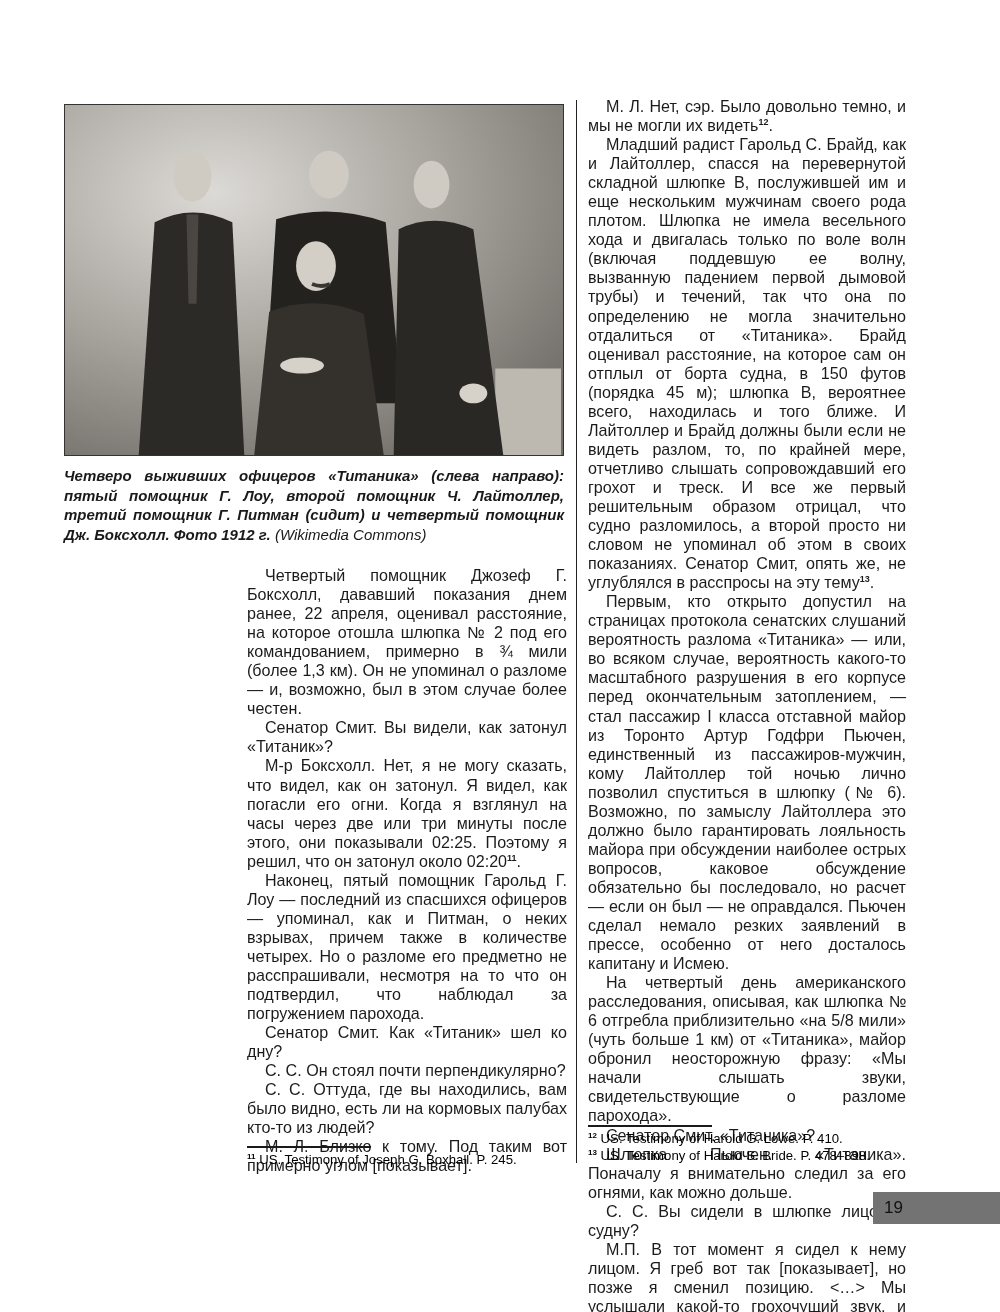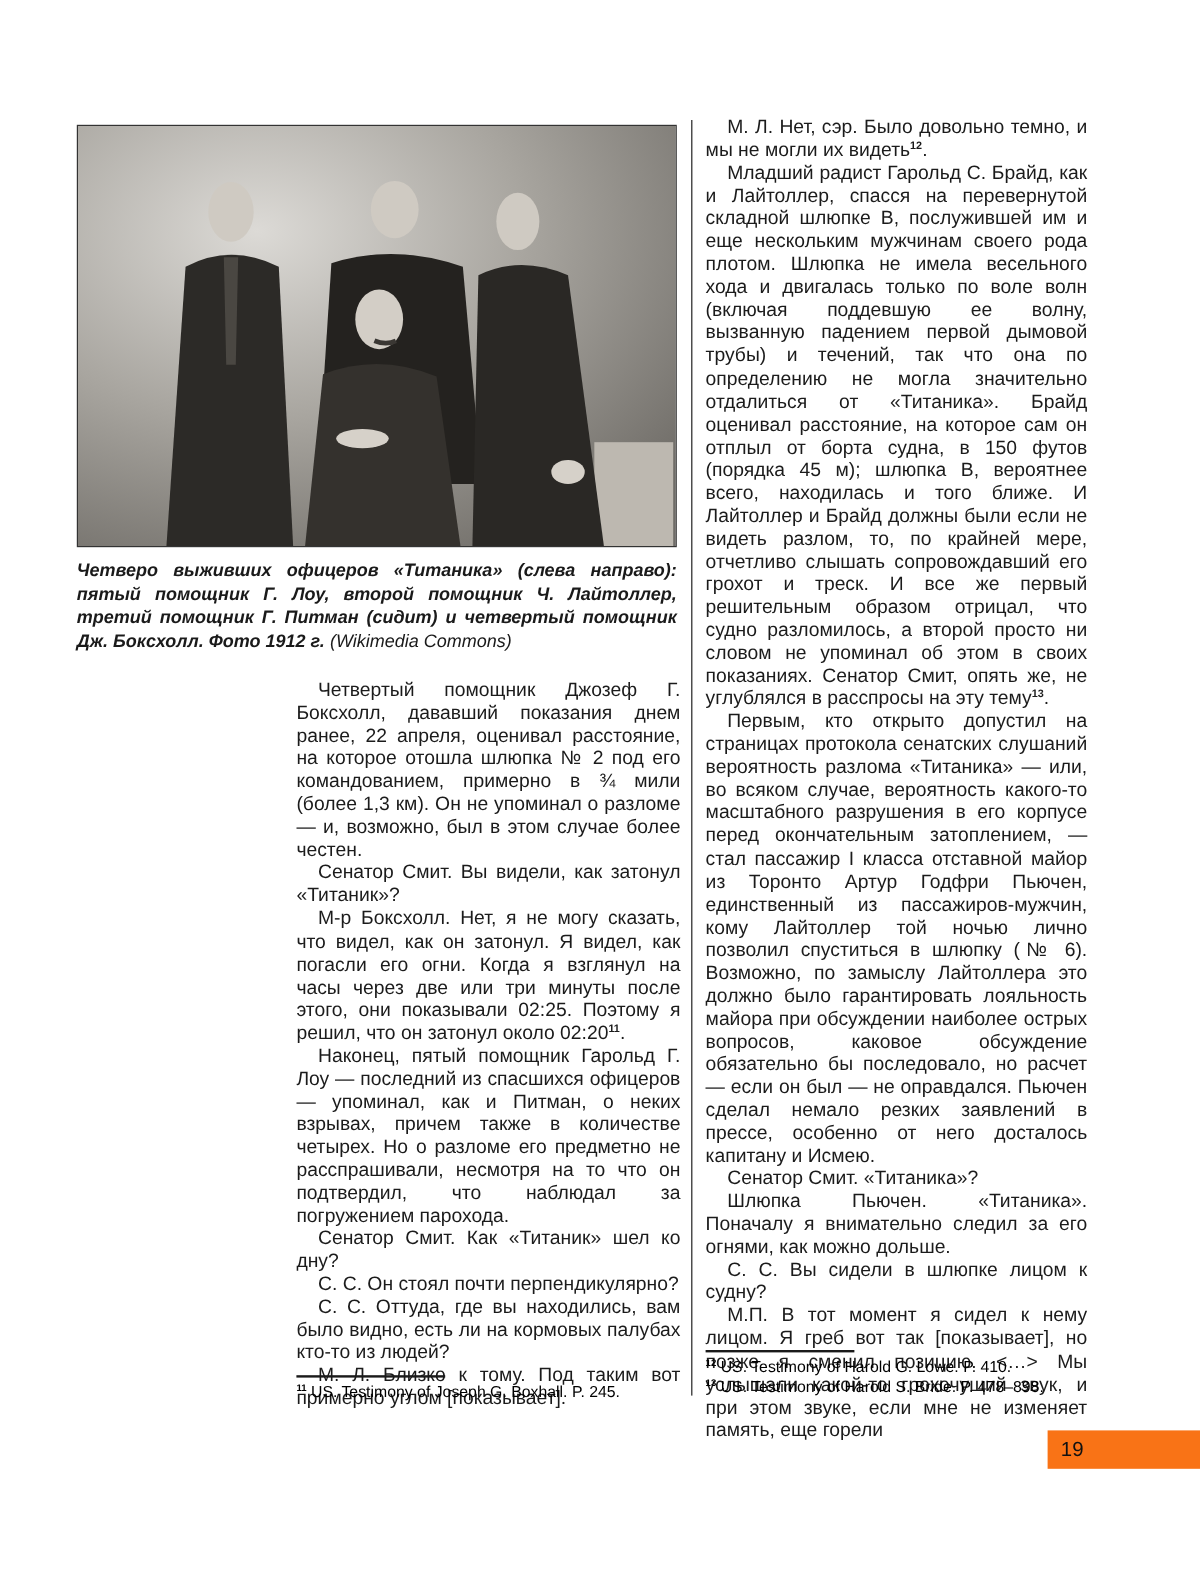"На четвертый день американского" p { html: none -> <p>На четвертый день американского расследования, описывая, как шлюпка № 6 отгребла приблизительно «на 5/8 мили» (чуть больше 1 км) от «Титаника», майор обронил неосторожную фразу: «Мы начали слышать звуки, свидетельствующие о разломе парохода».</p> }
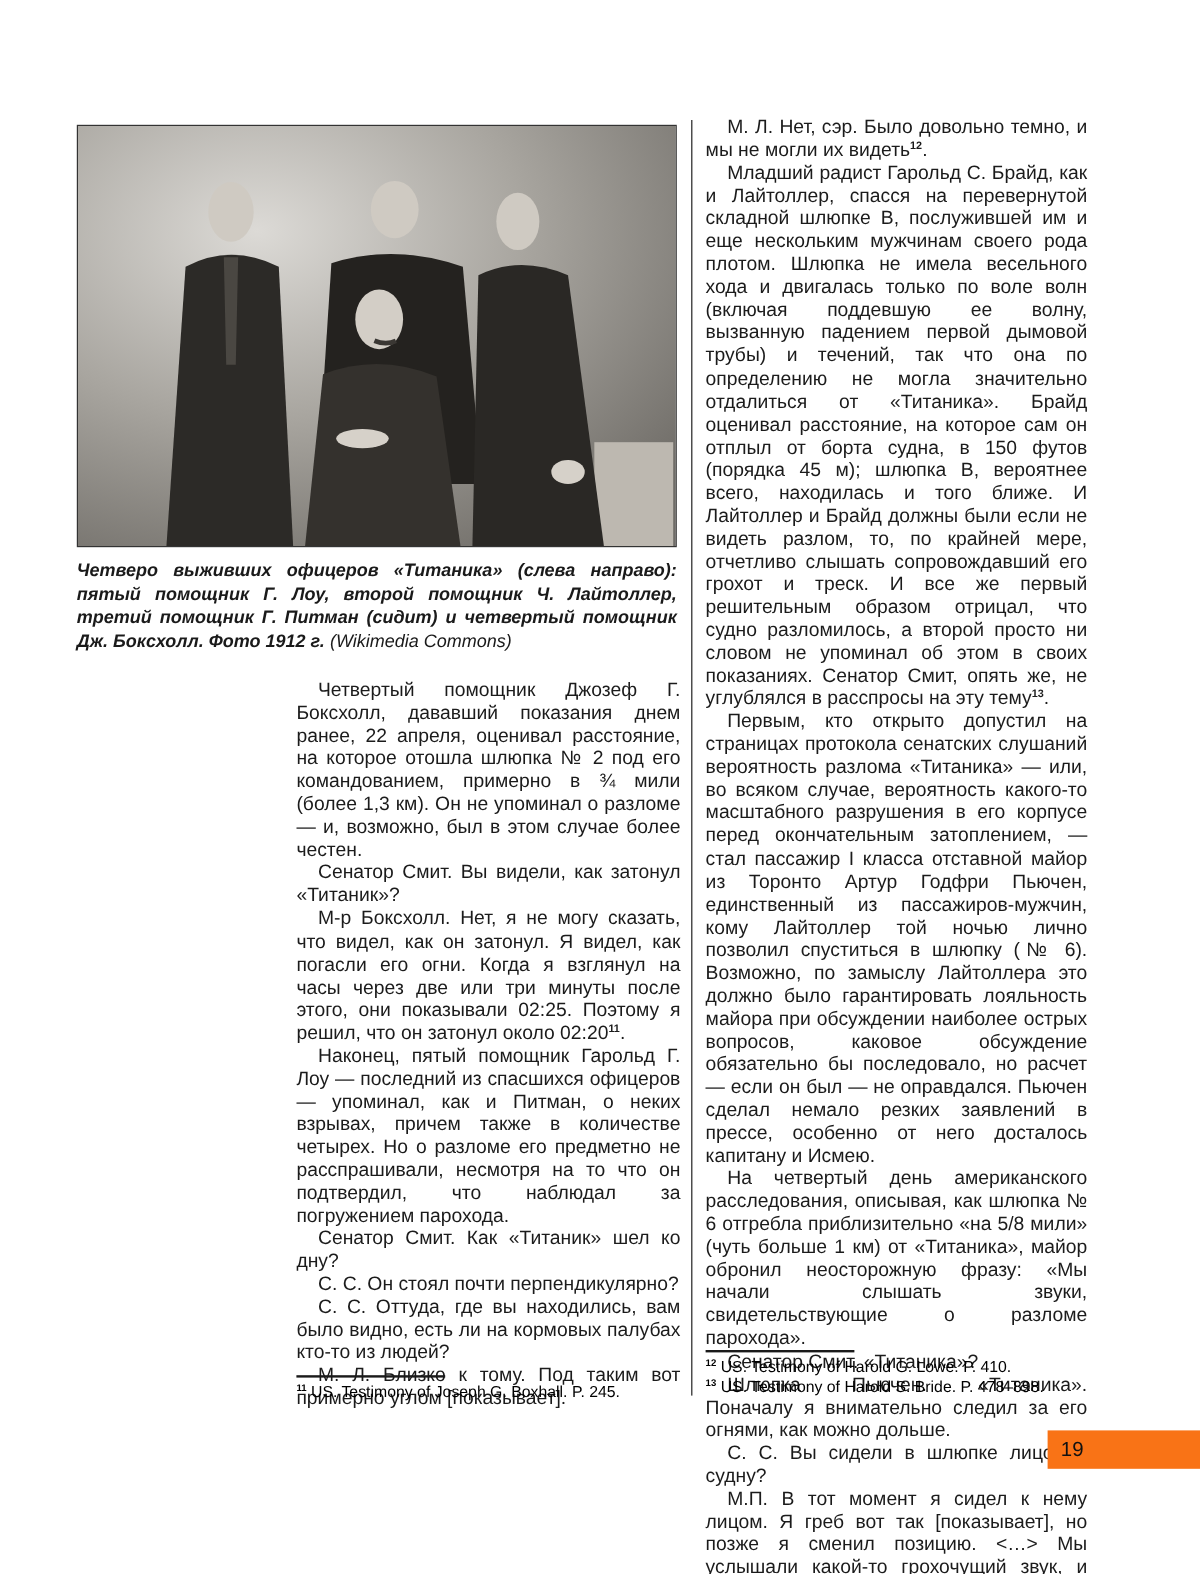"19" .pagenum { background: #f97316 -> #737373 }
